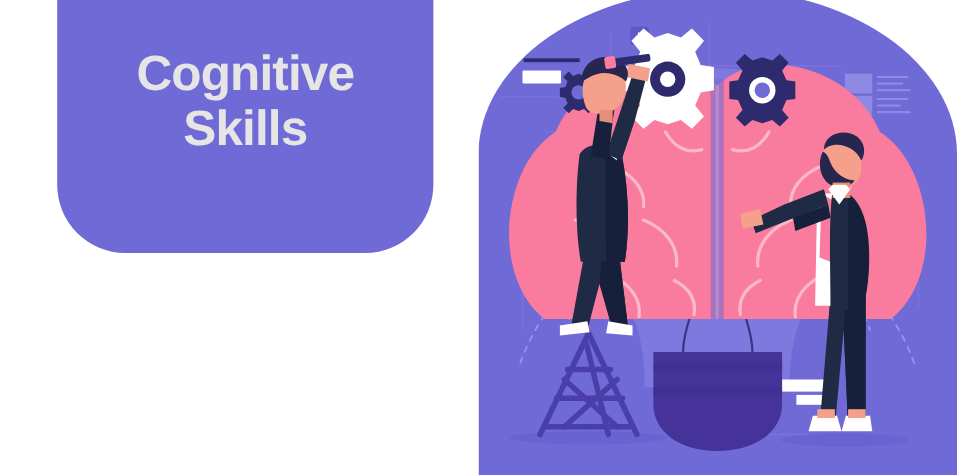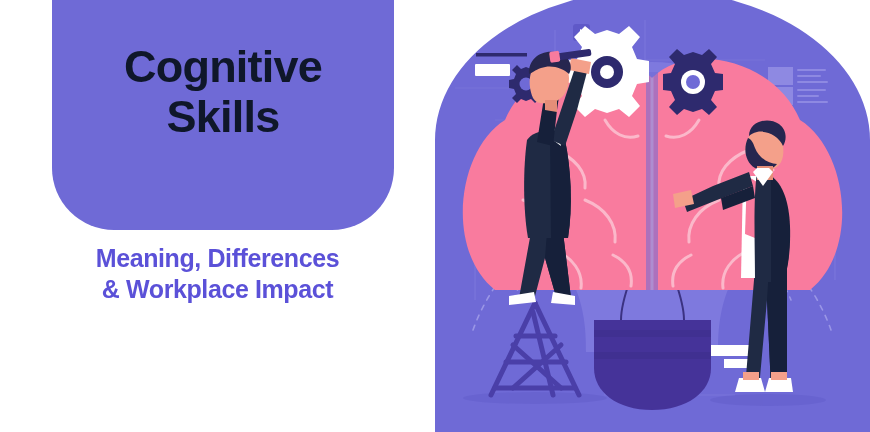"Cognitive" #title-text { color: #0f172a -> #e5e5e5 }
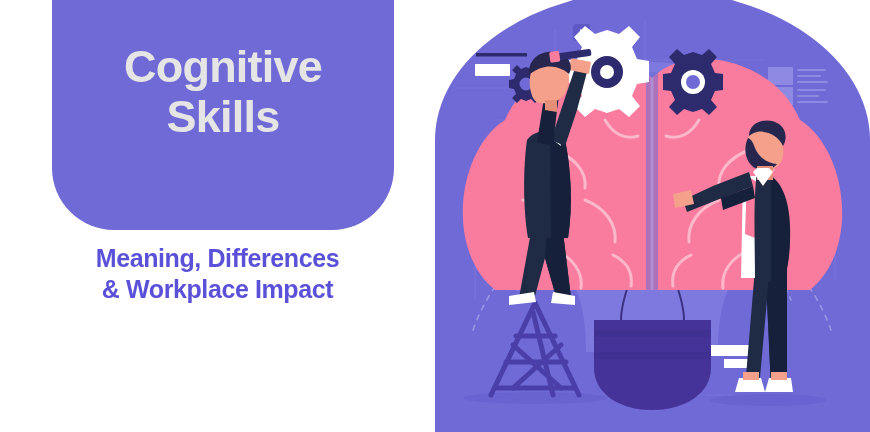"Meaning, Differences" div { html: <div>Meaning, Differences &amp; Workplace Impact</div> -> none }
